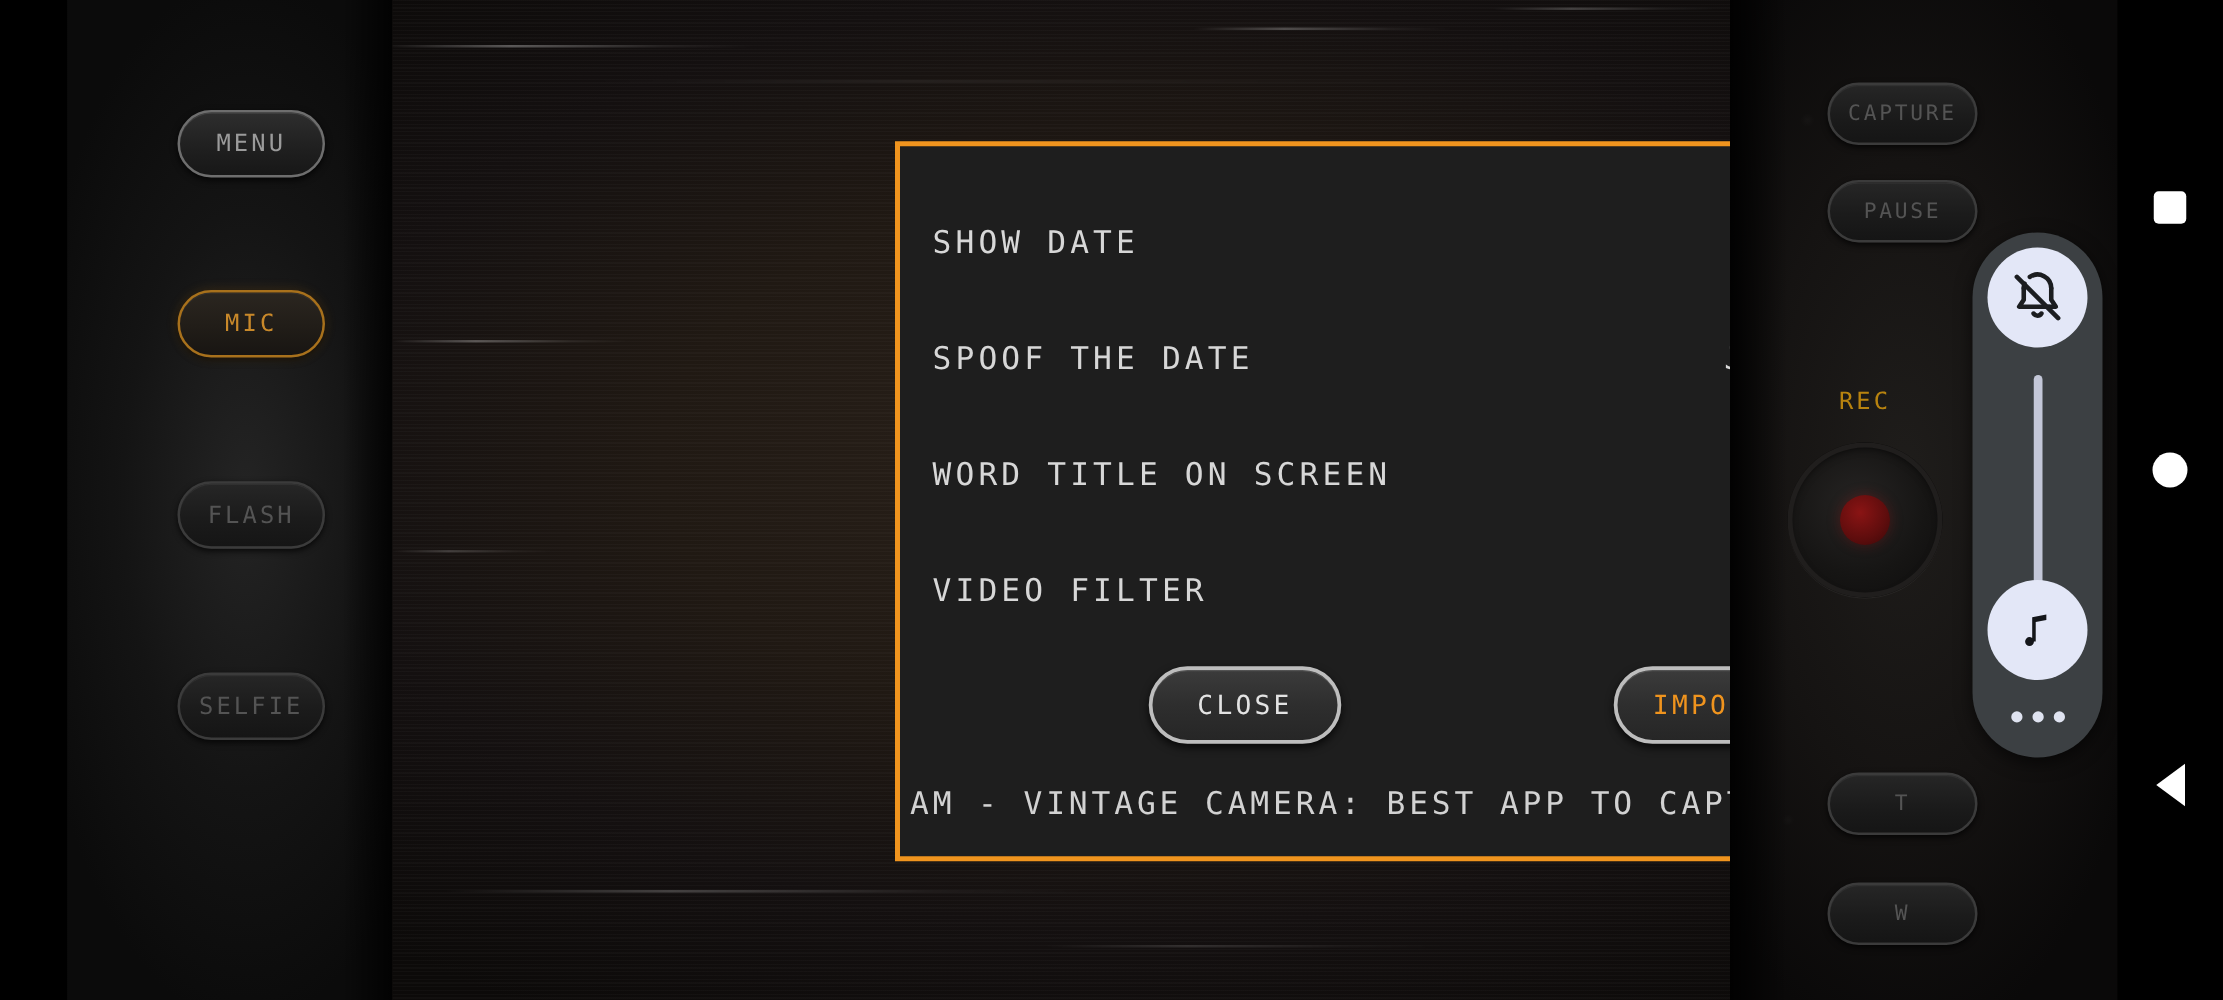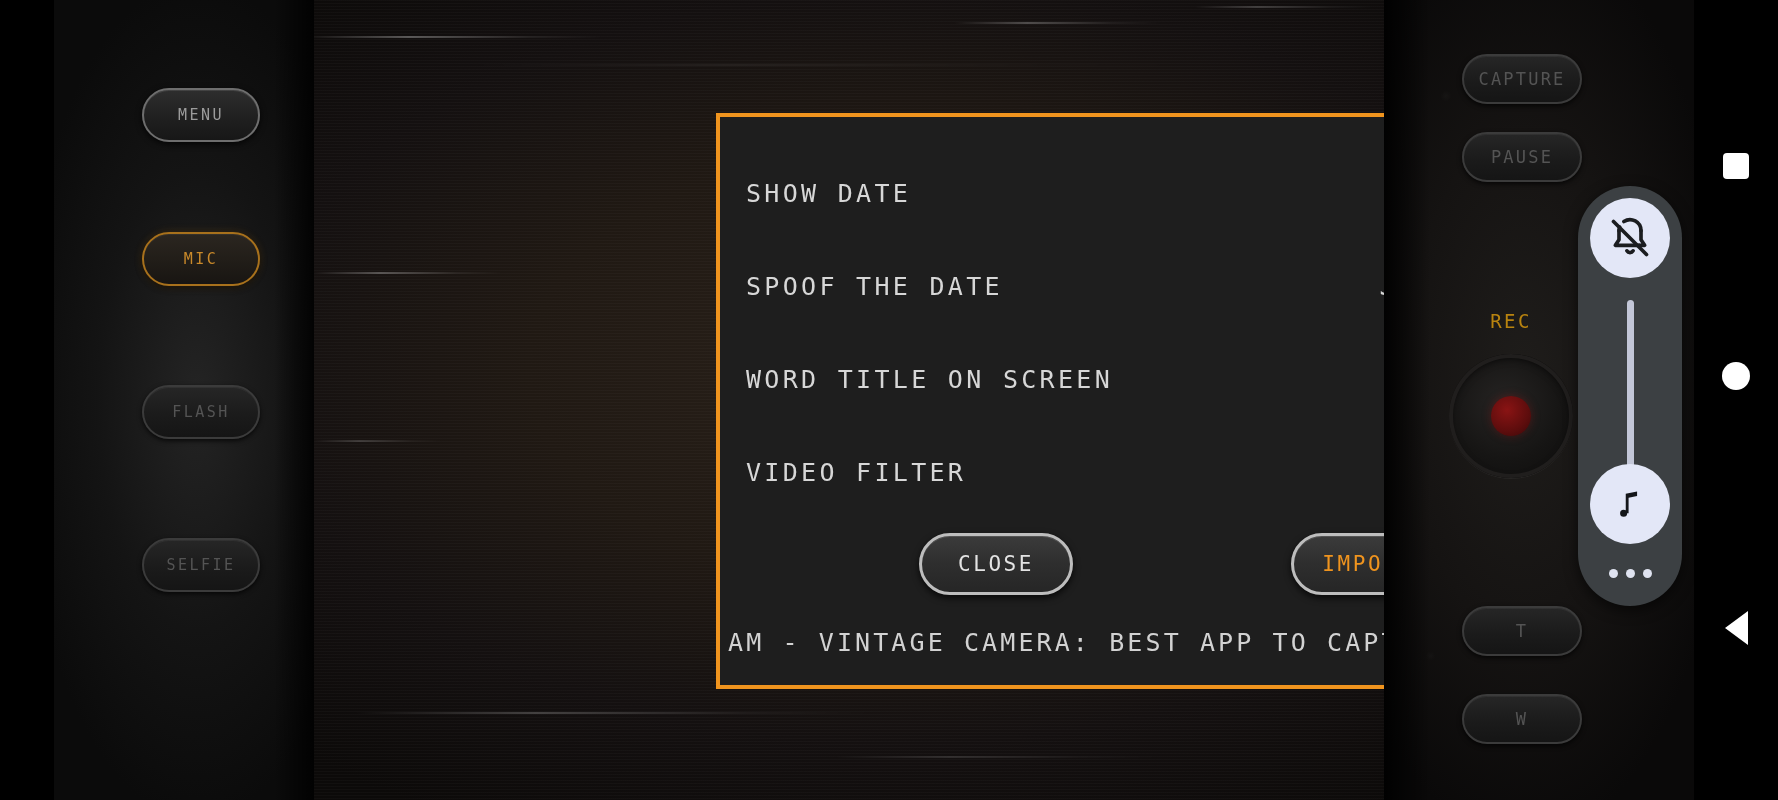"CAPTURE" .rail-right .pill { margin-top: none -> 12px }
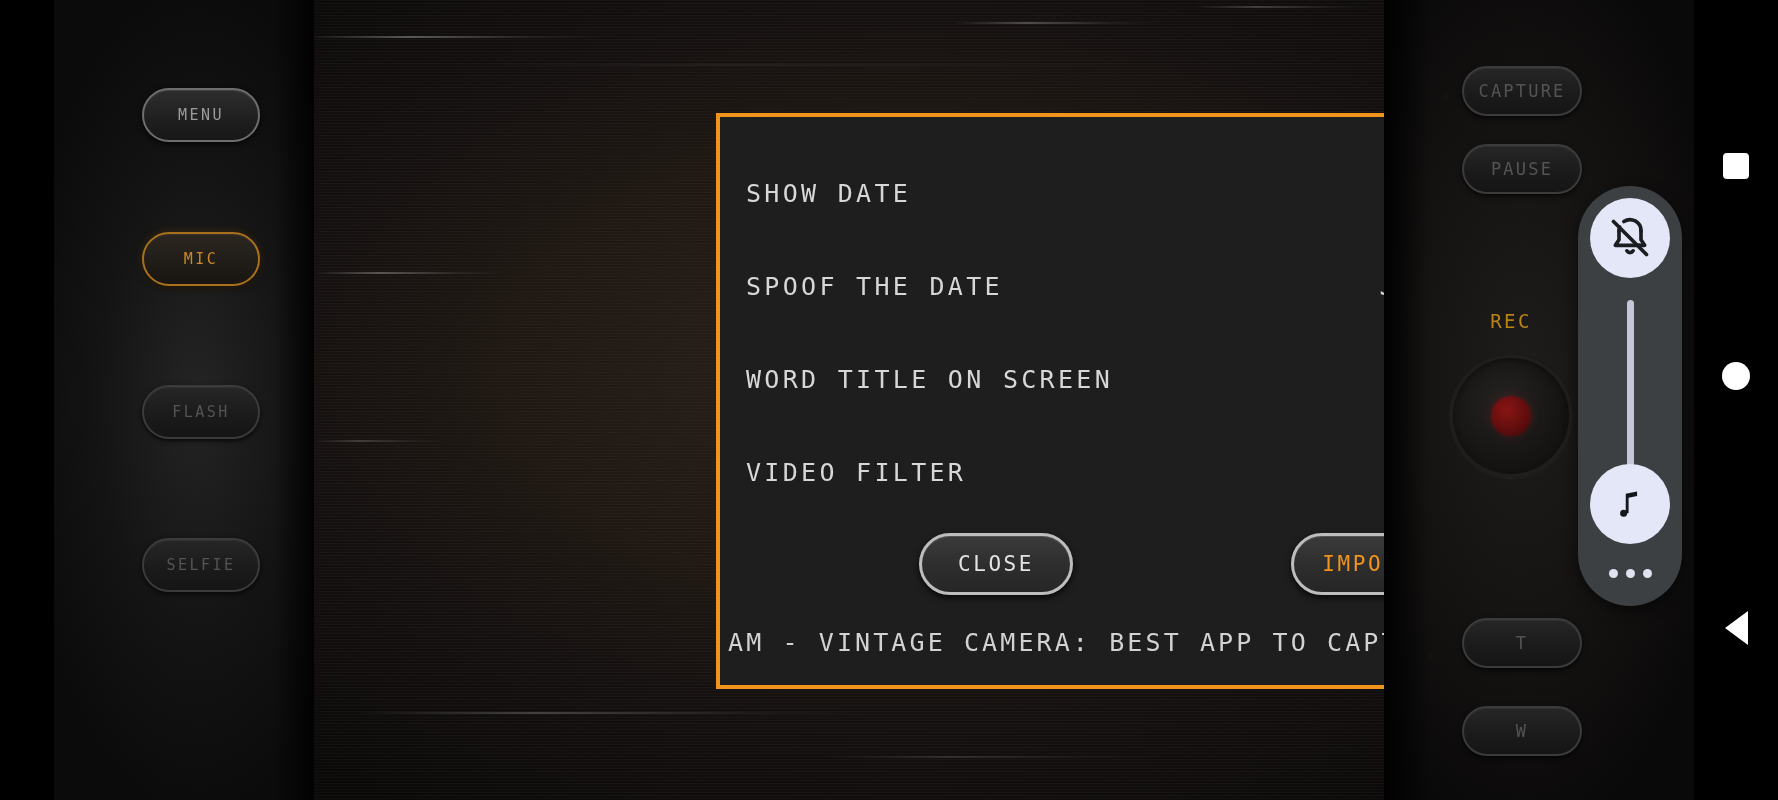"MENU" .pill { font-size: 15px -> 19px }
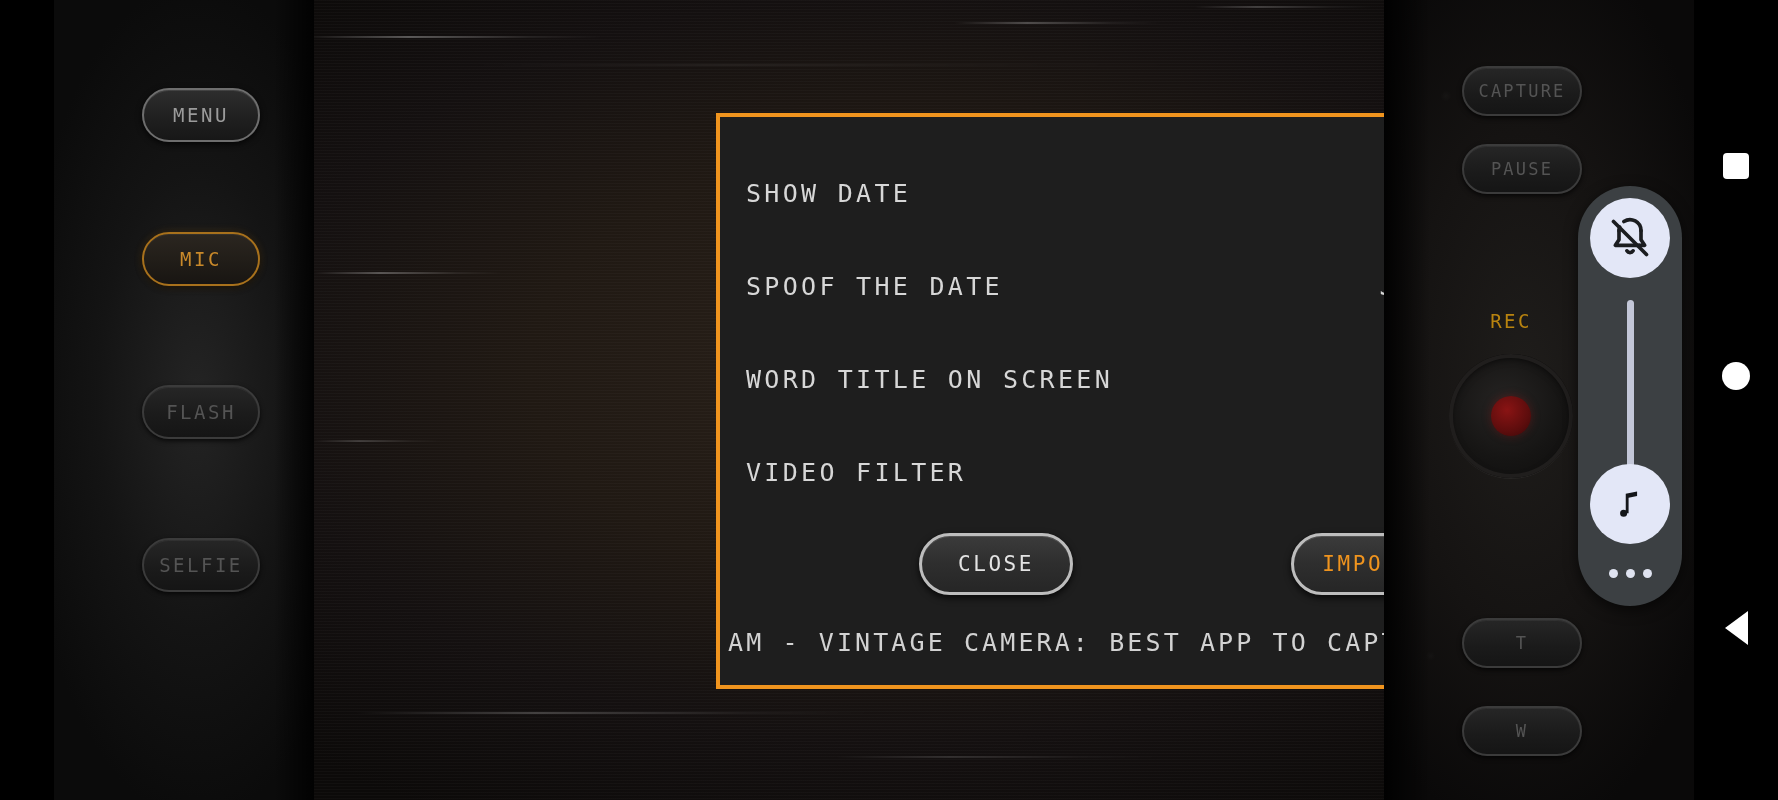"REC" .rec-well { left: 47px -> 28px }
